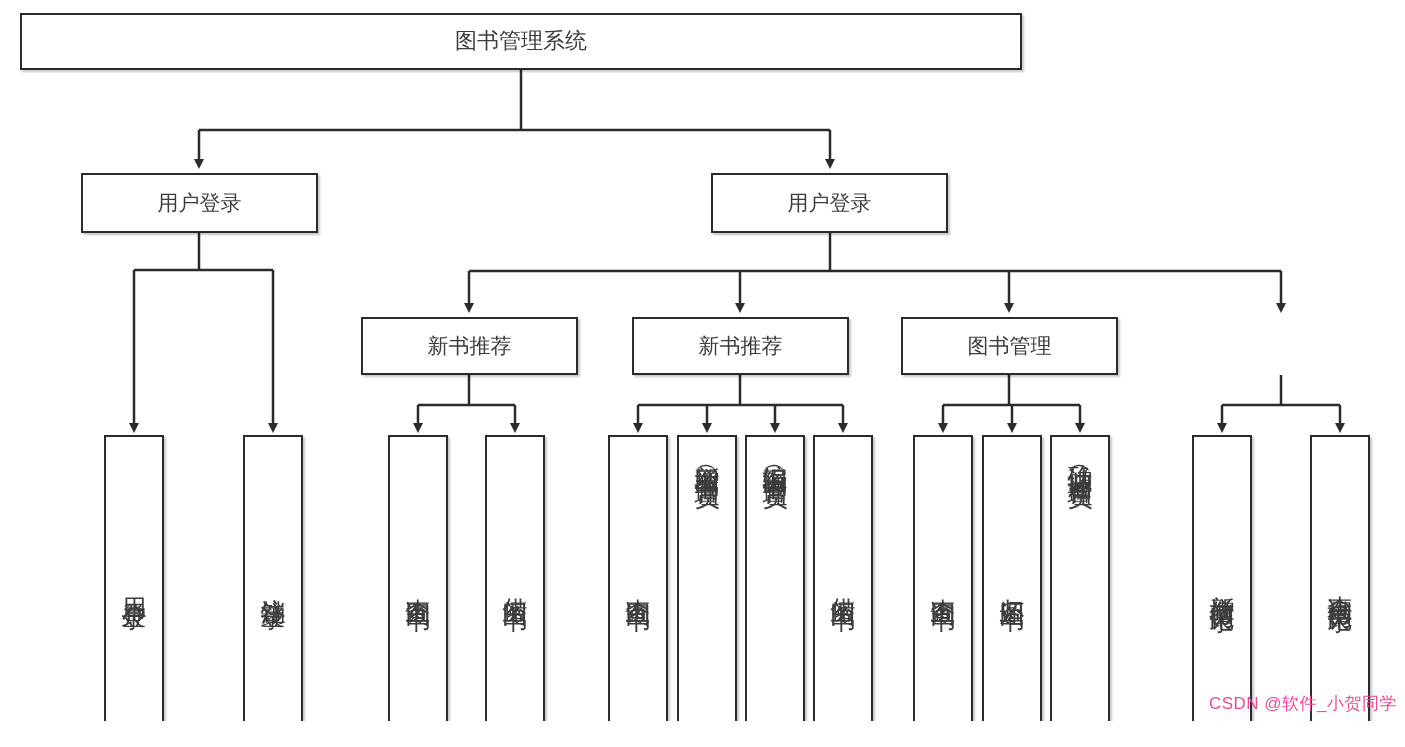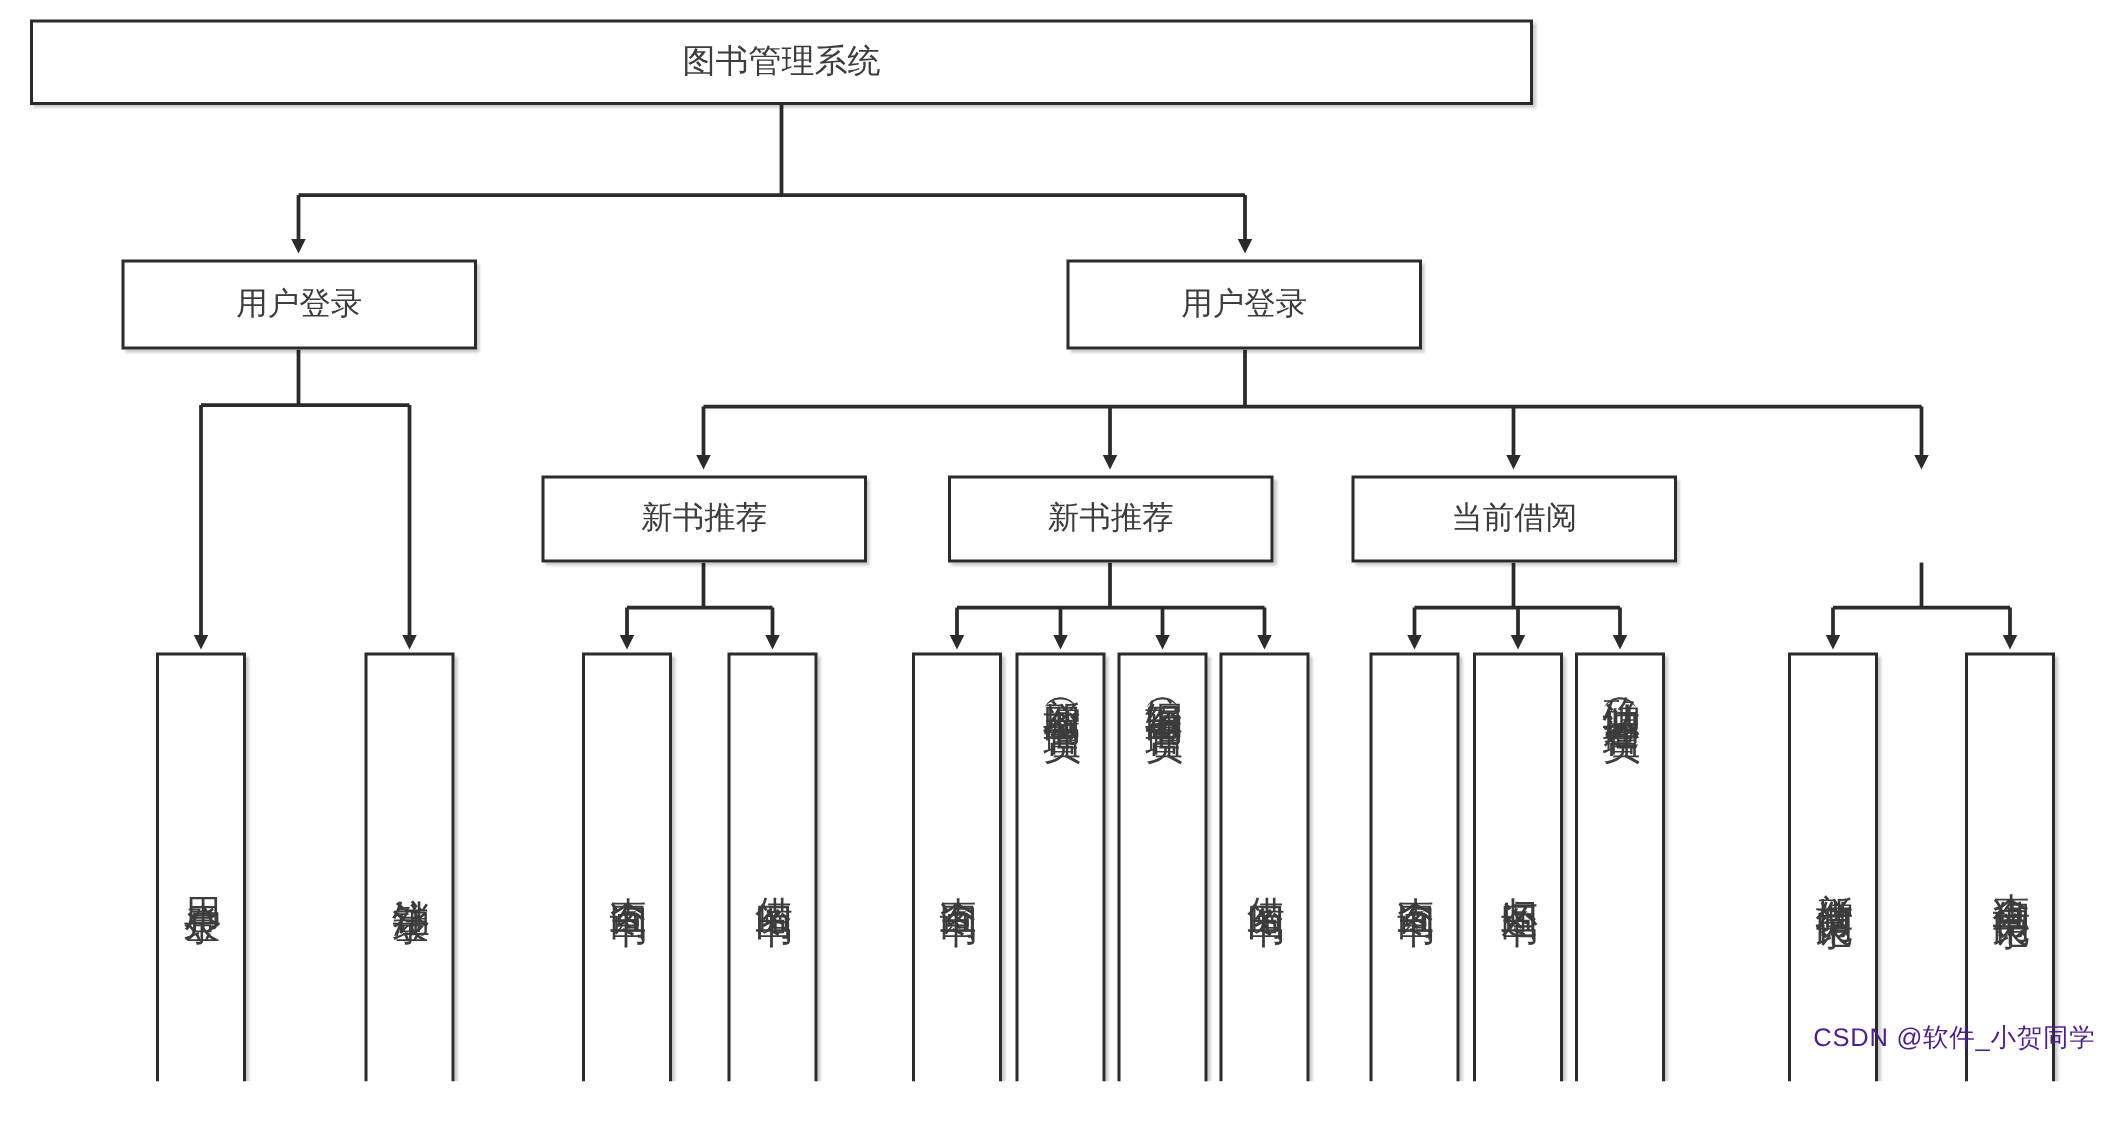"当前借阅" span.label { text: 当前借阅 -> 图书管理 }
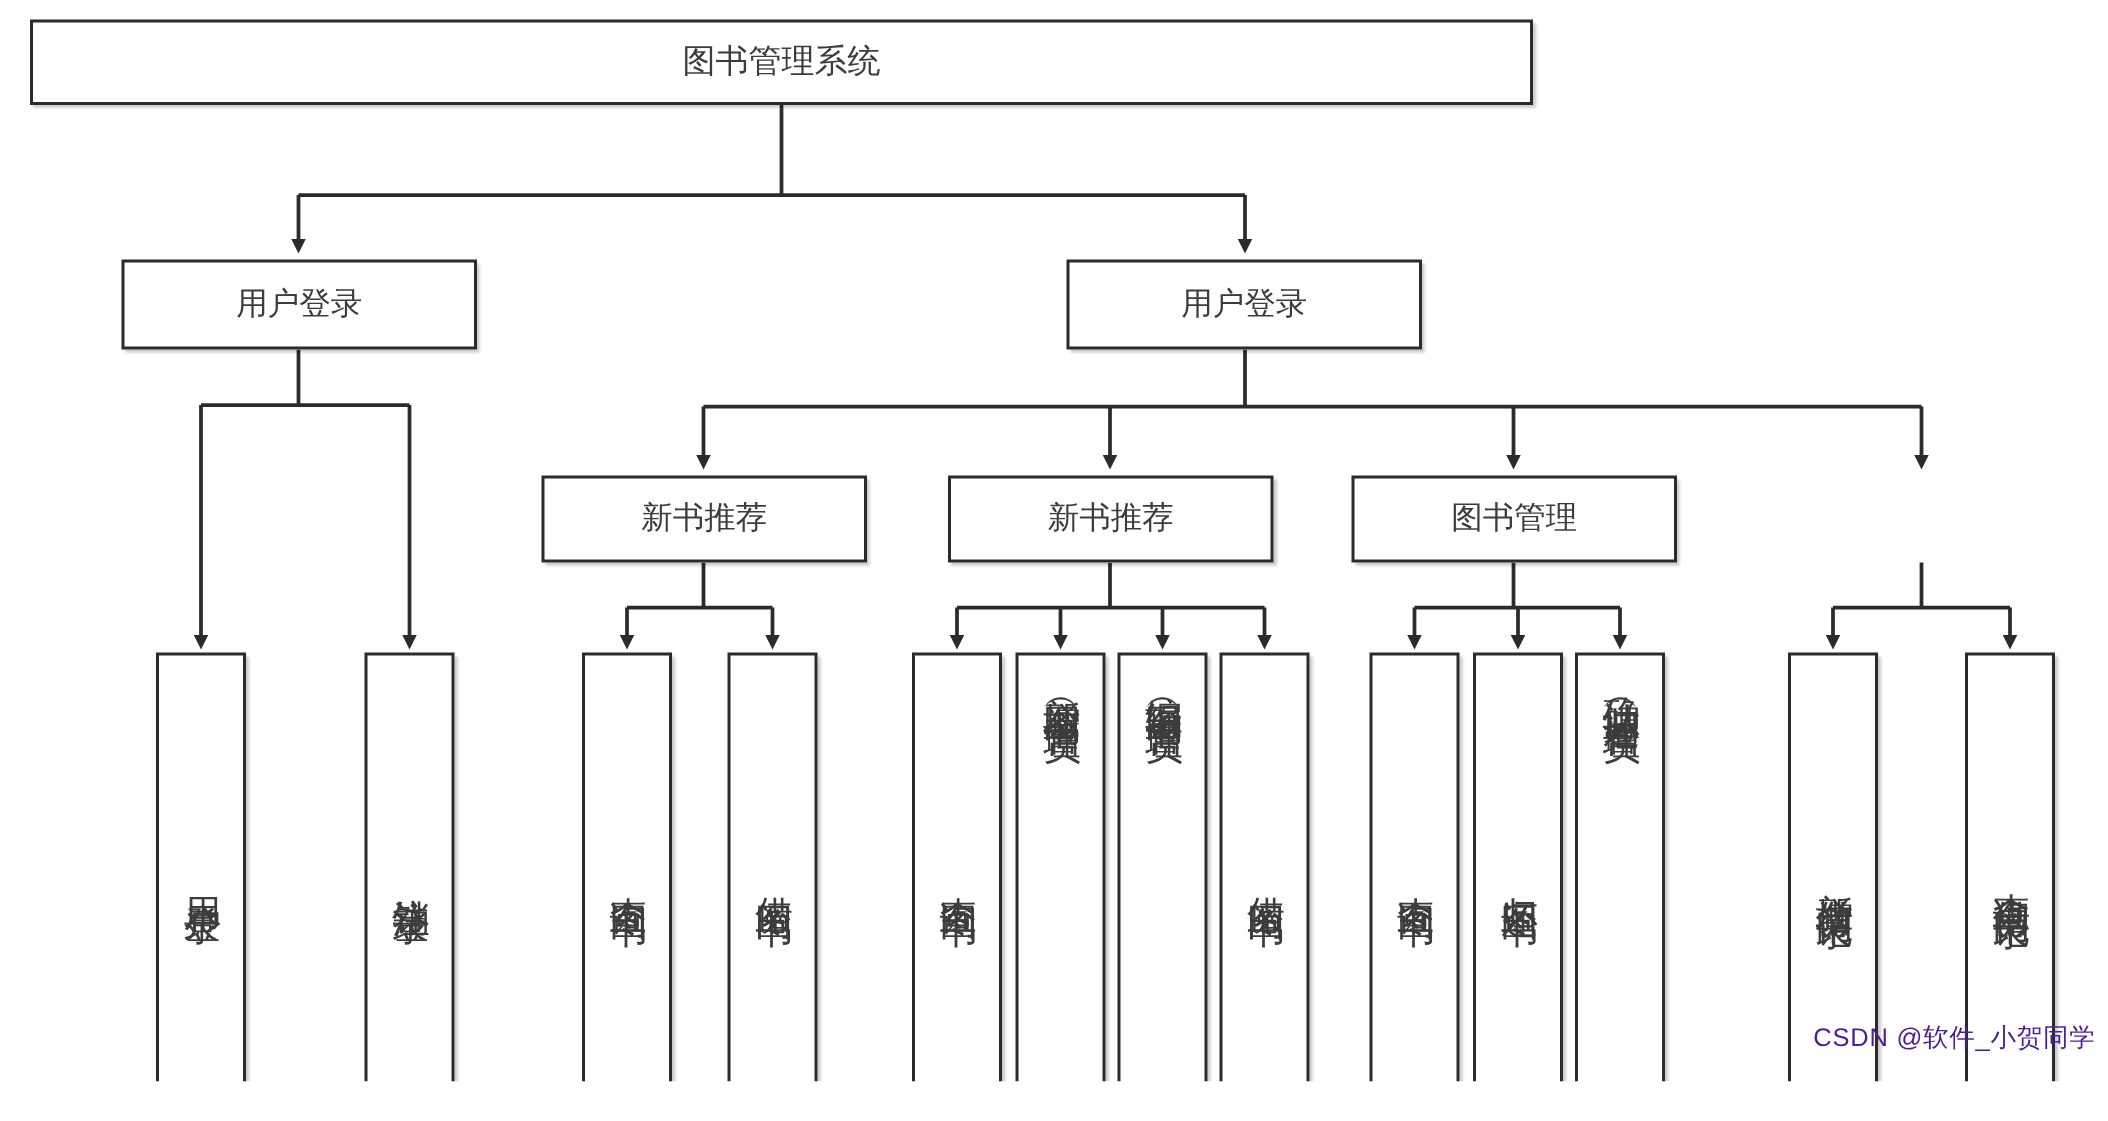"CSDN @软件_小贺同学" .watermark { bottom: 18px -> 6px; color: #4c1d95 -> #ec4899 }
